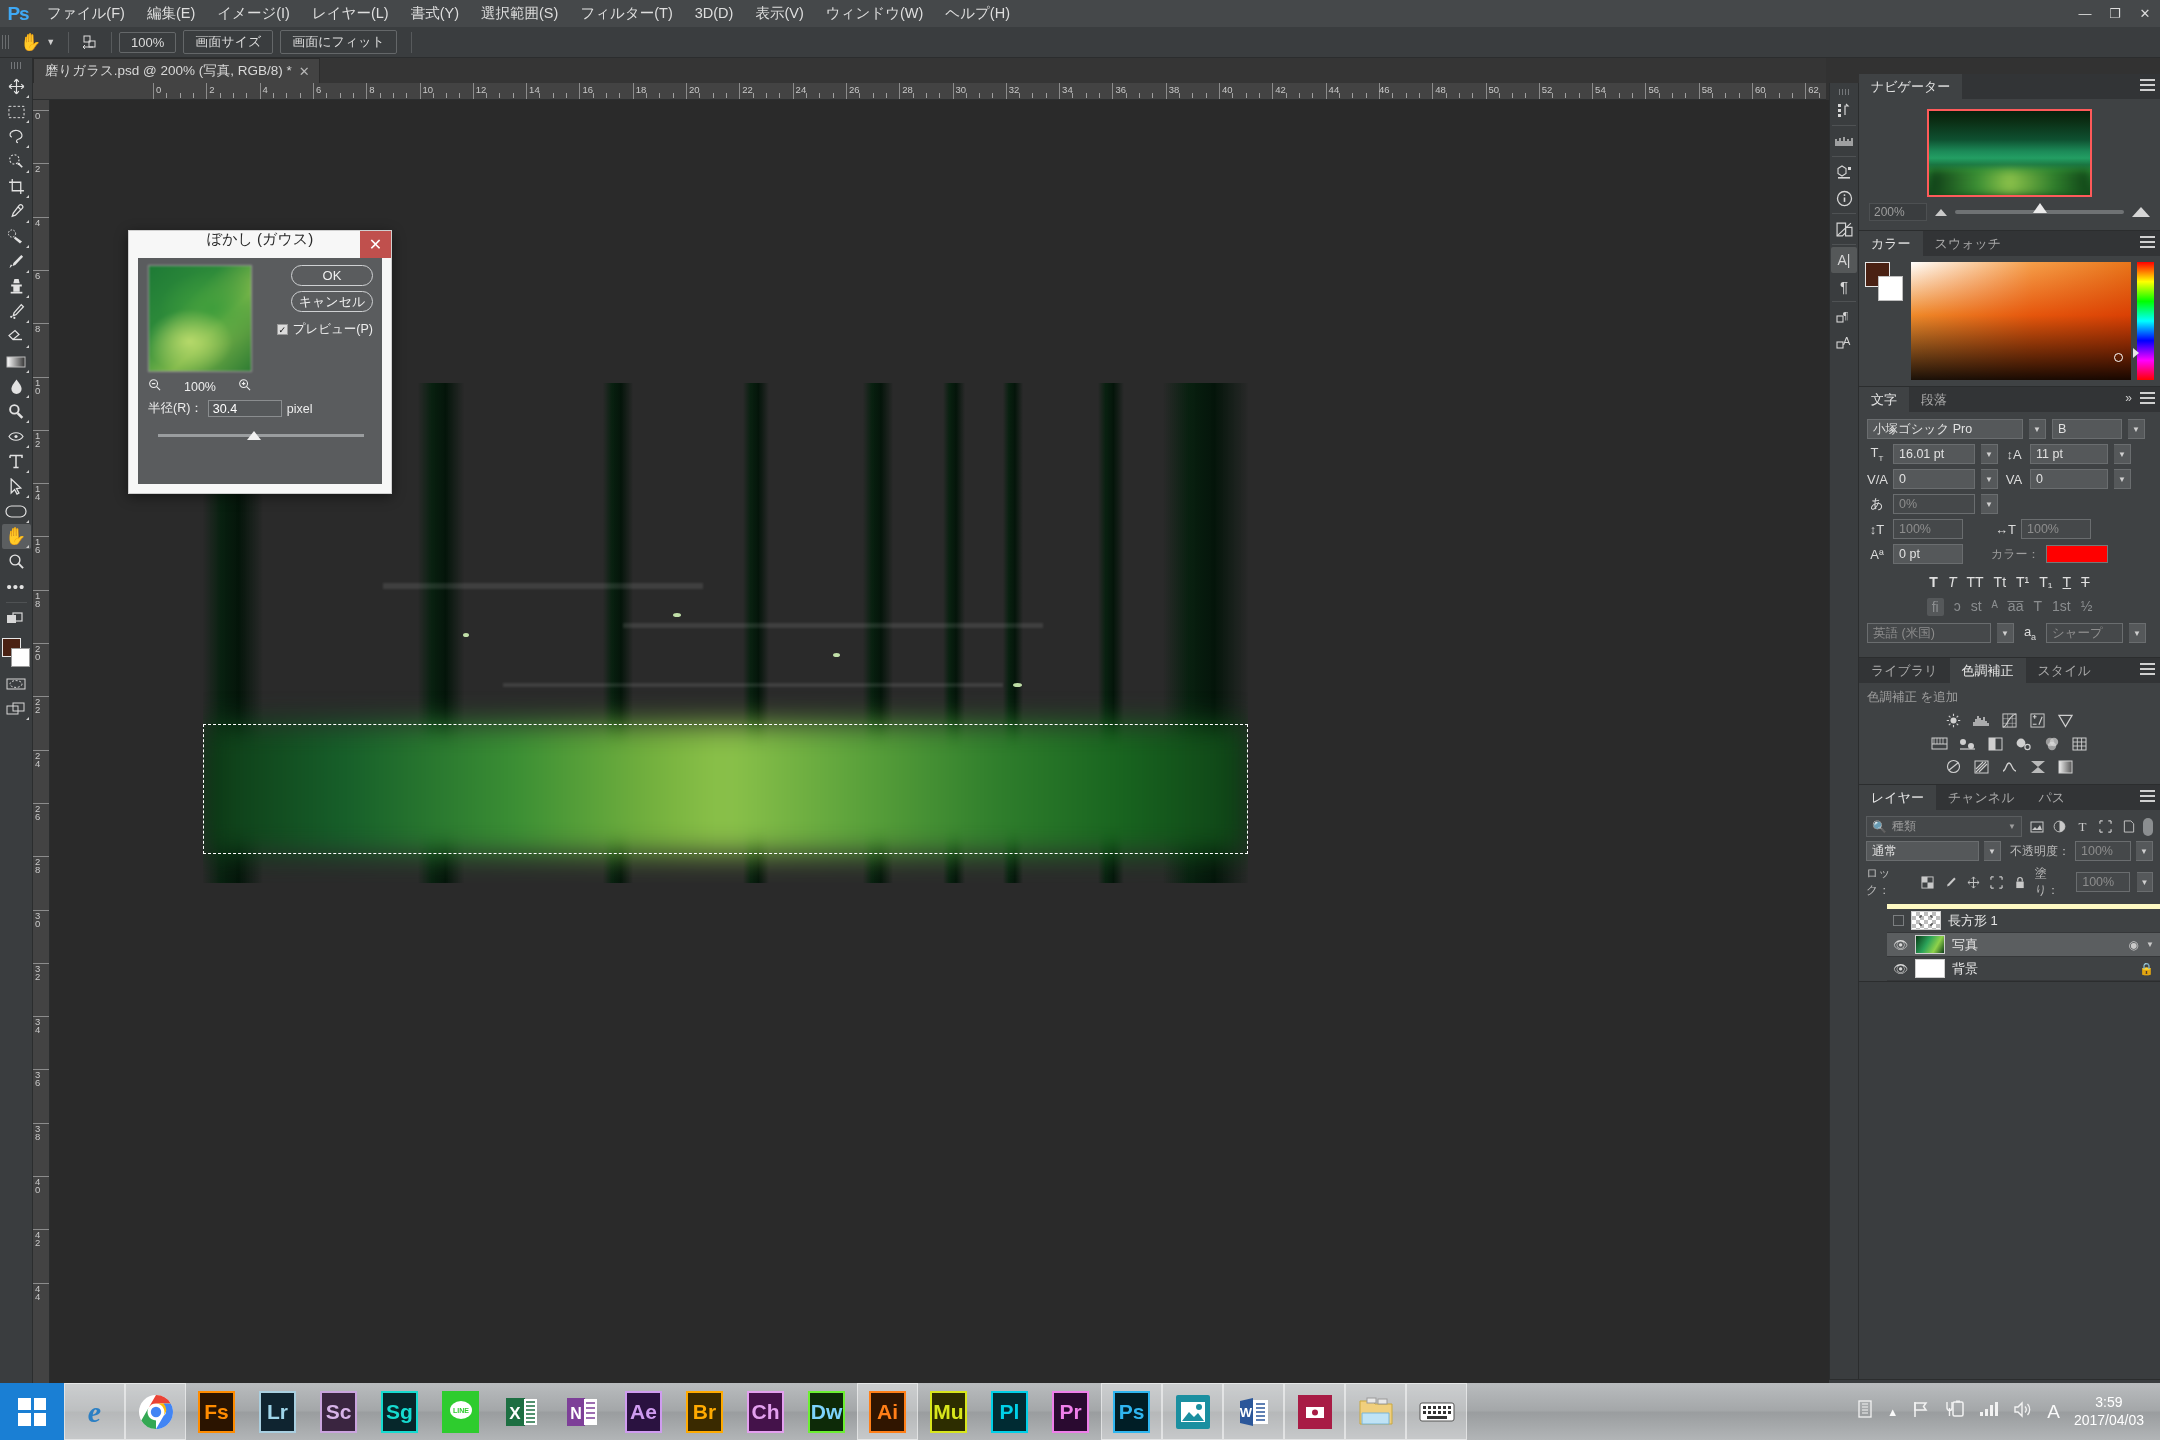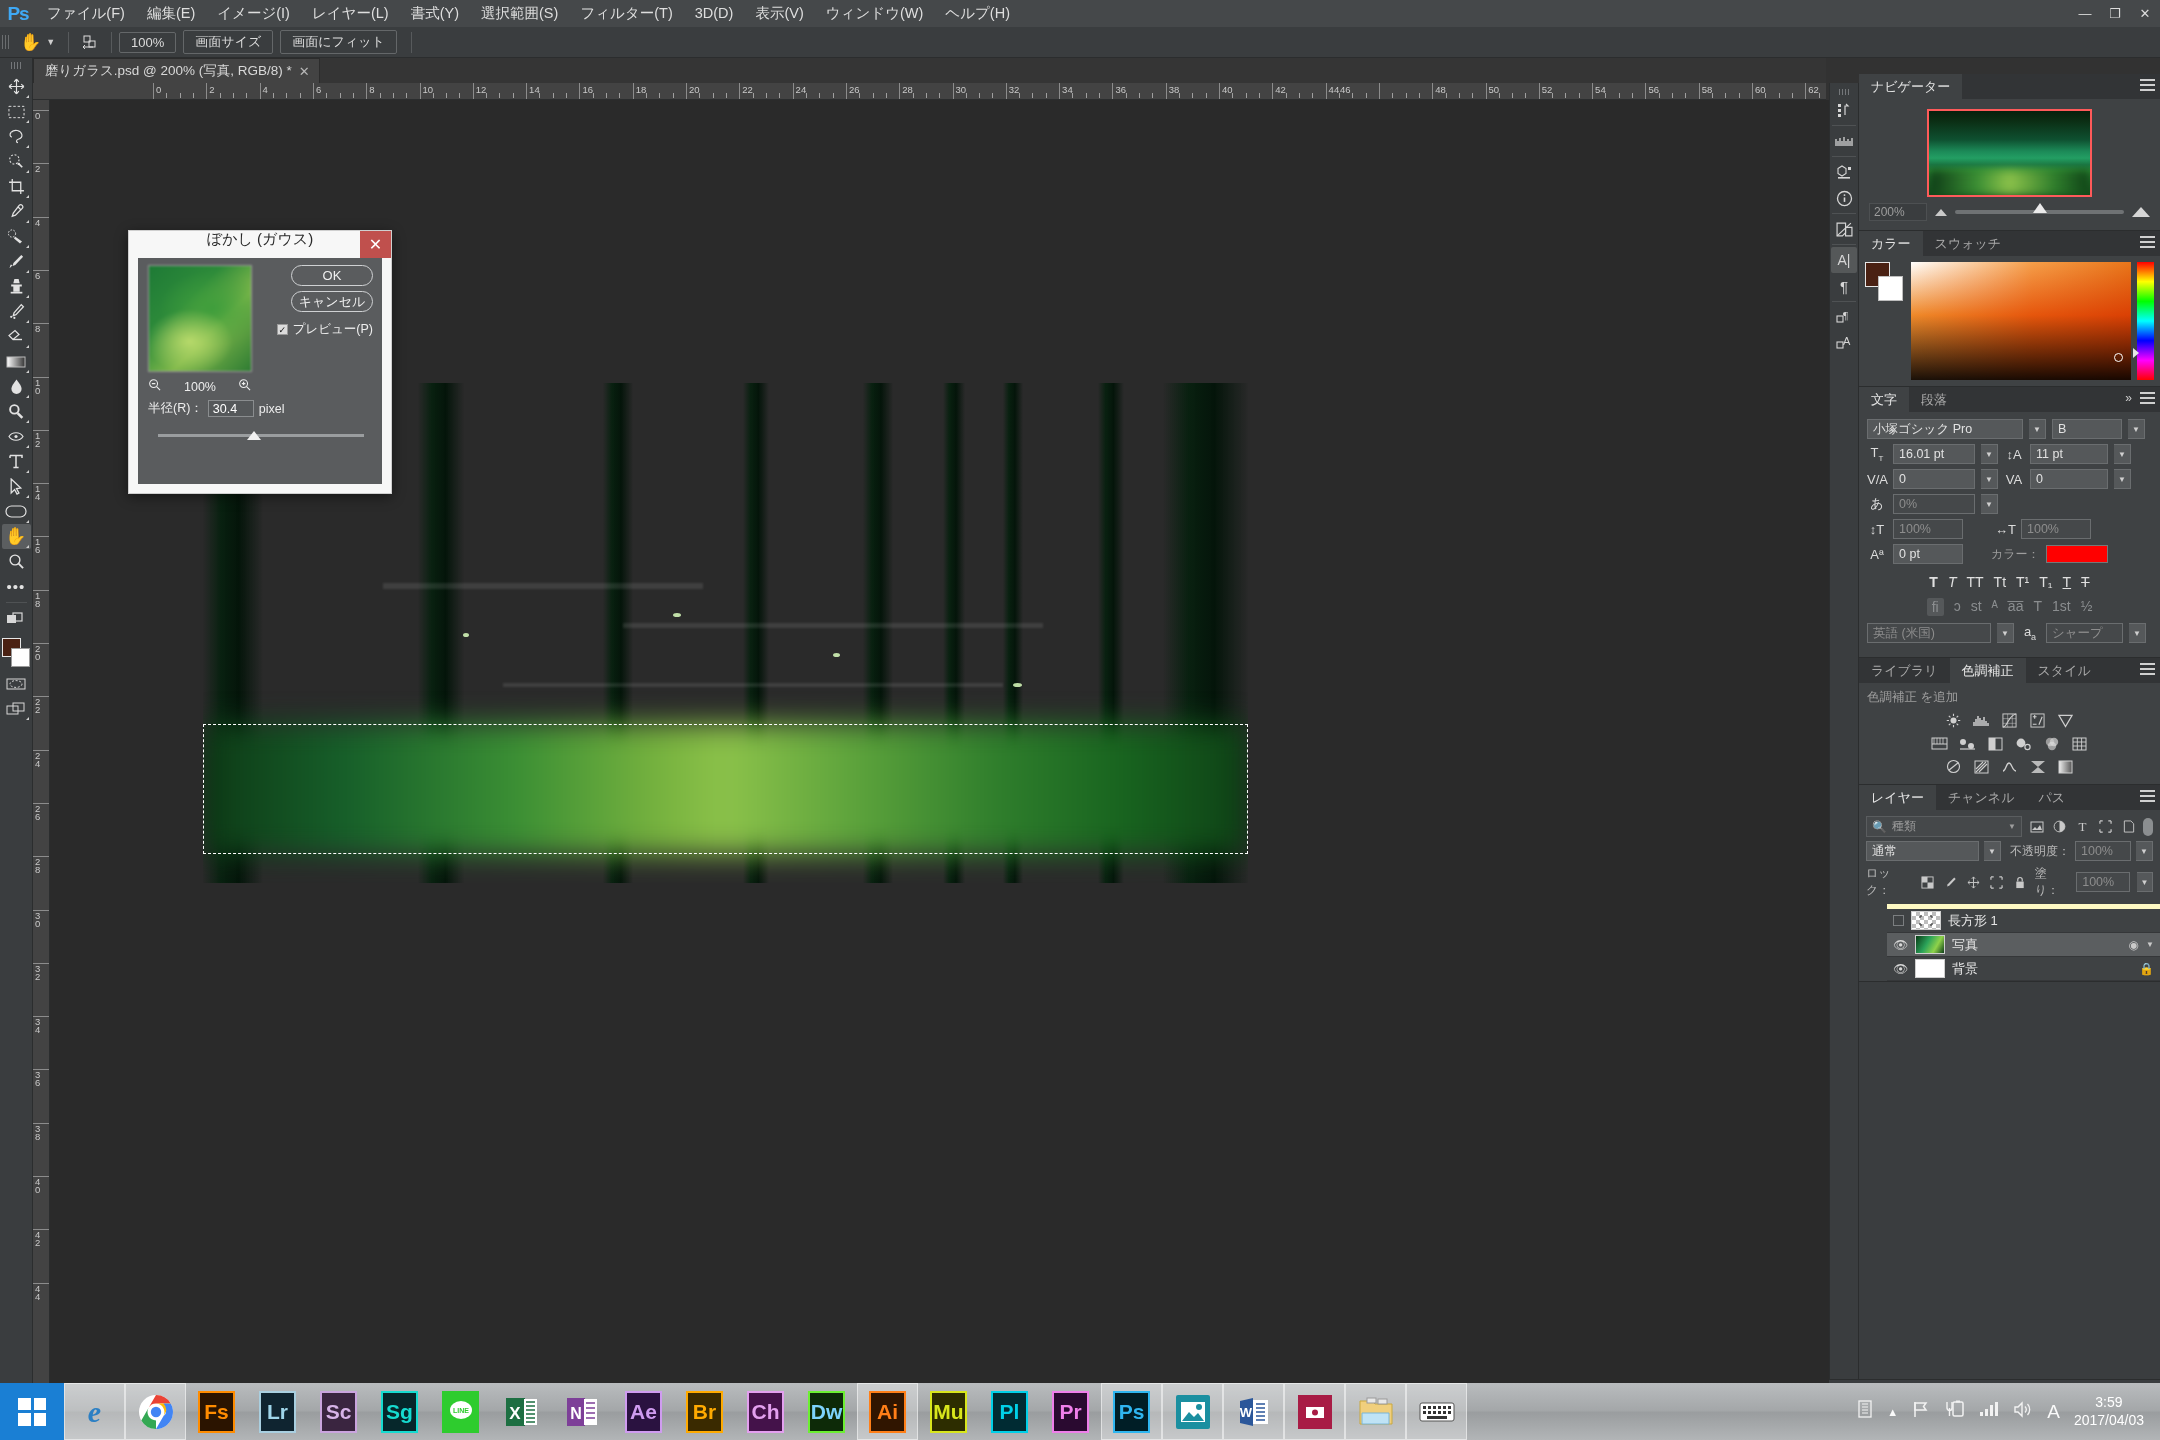"46" div.rlab { left: 1304px -> 1343px }
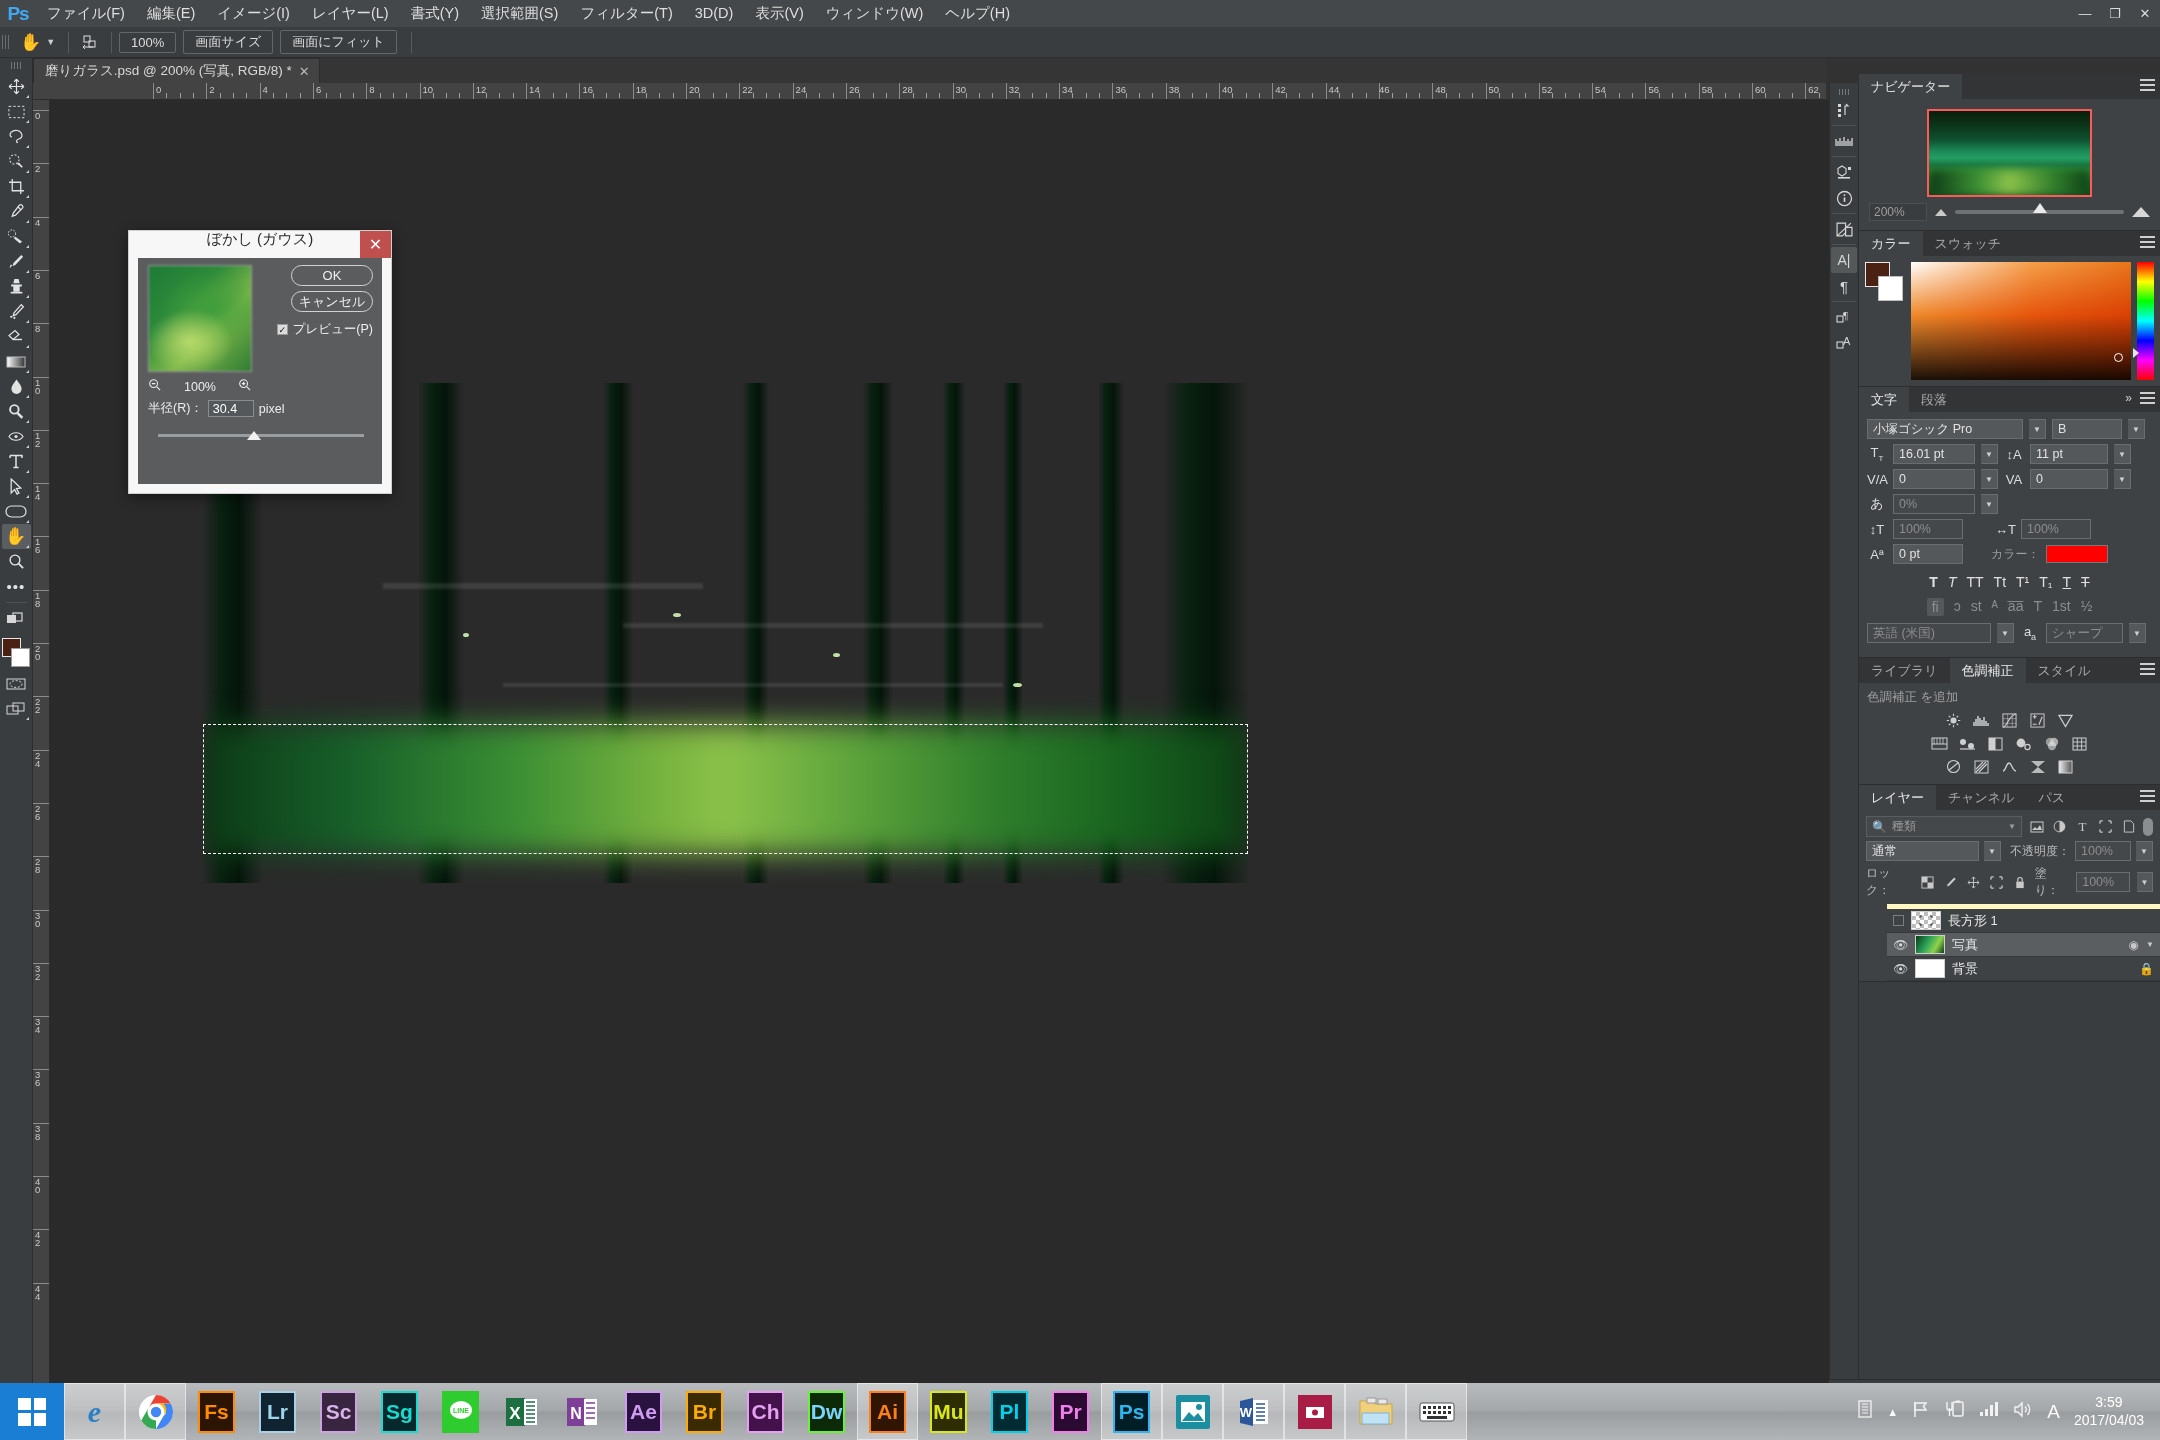"30.4" .rad-input { width: 46px -> 74px }
